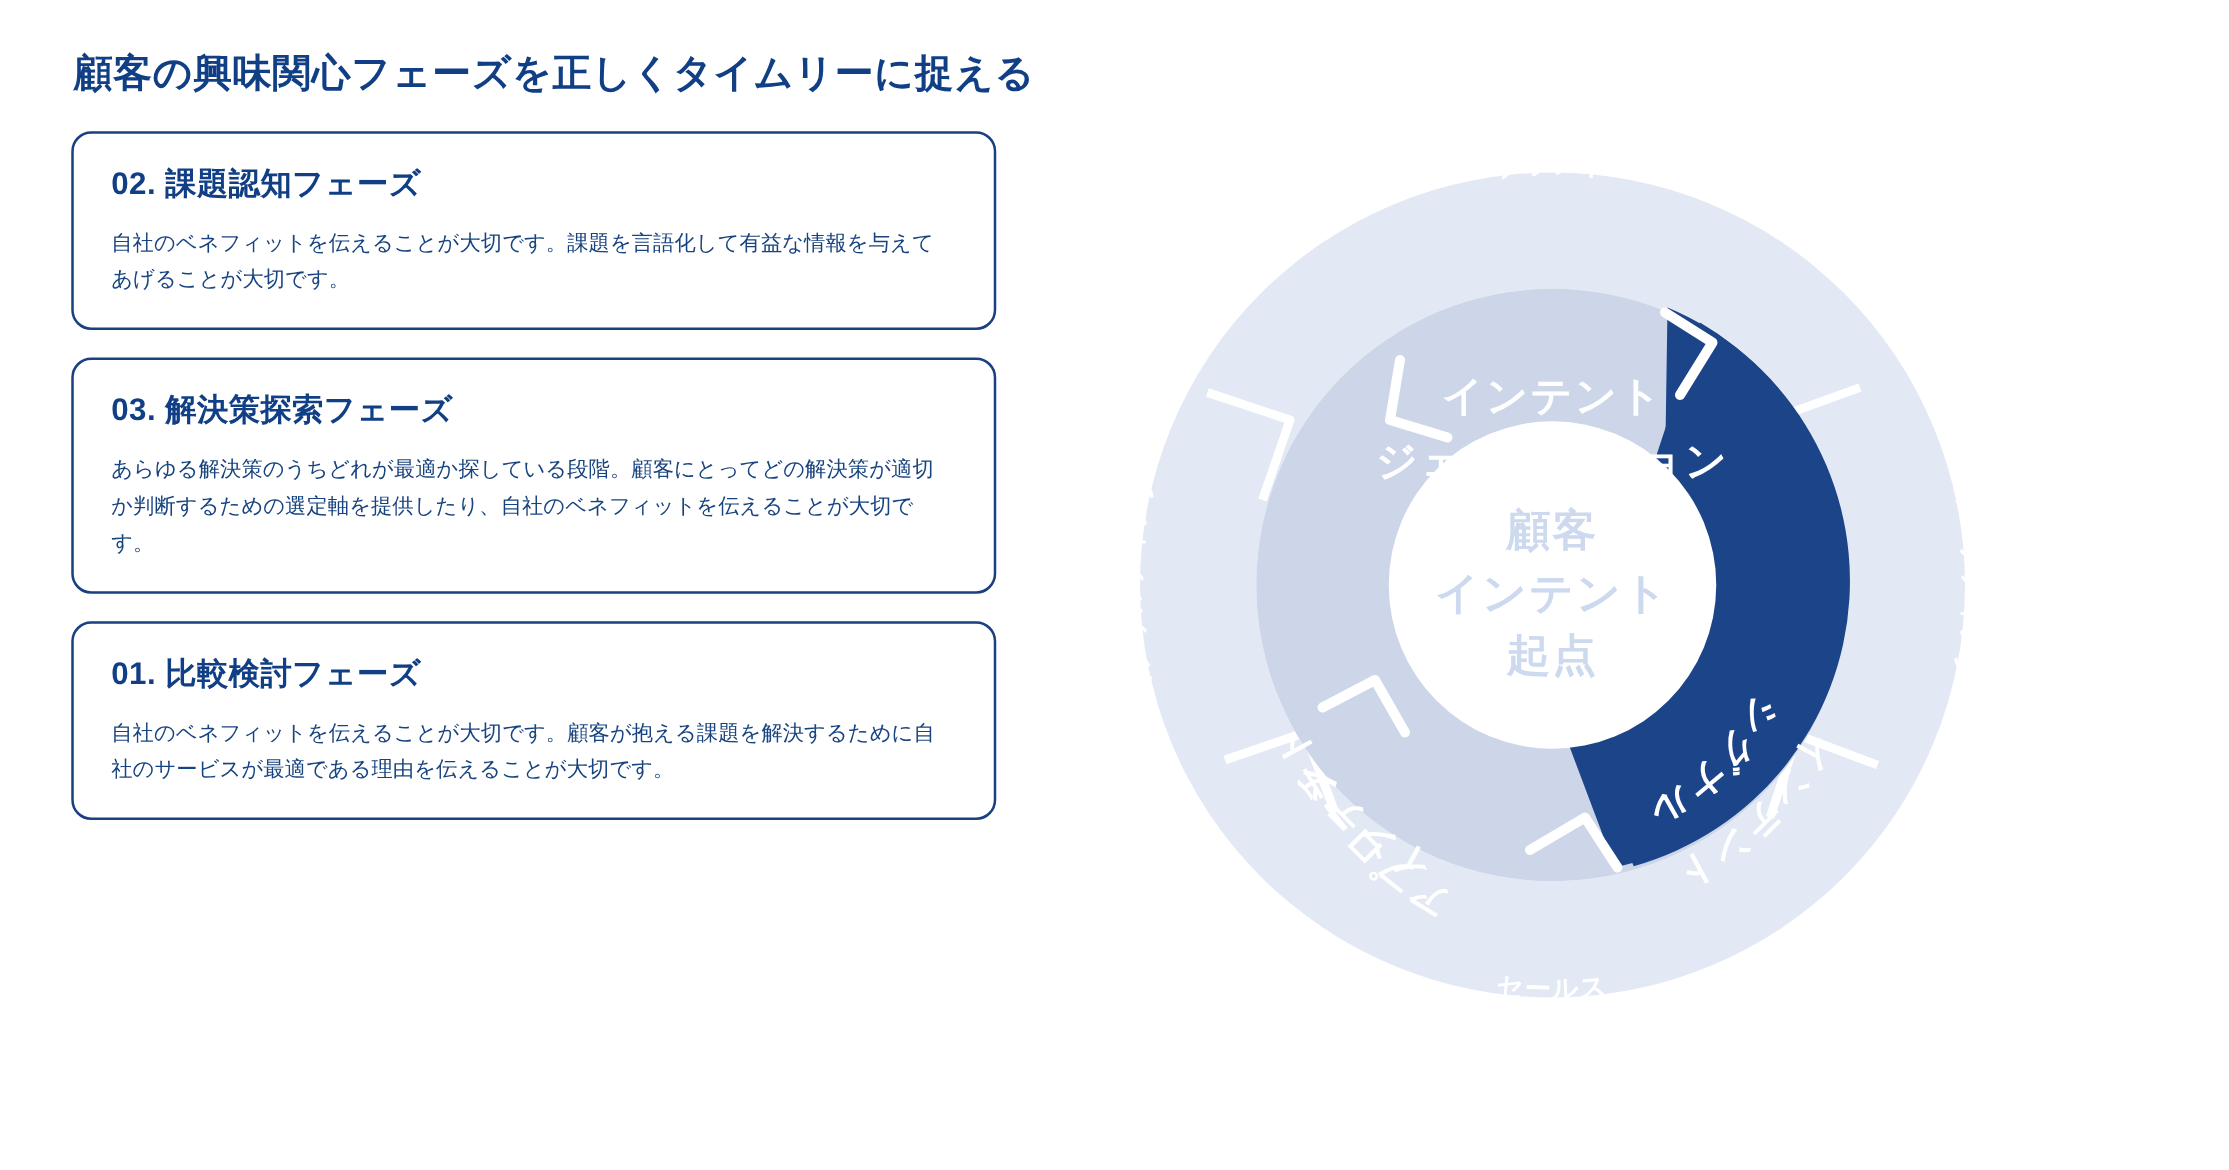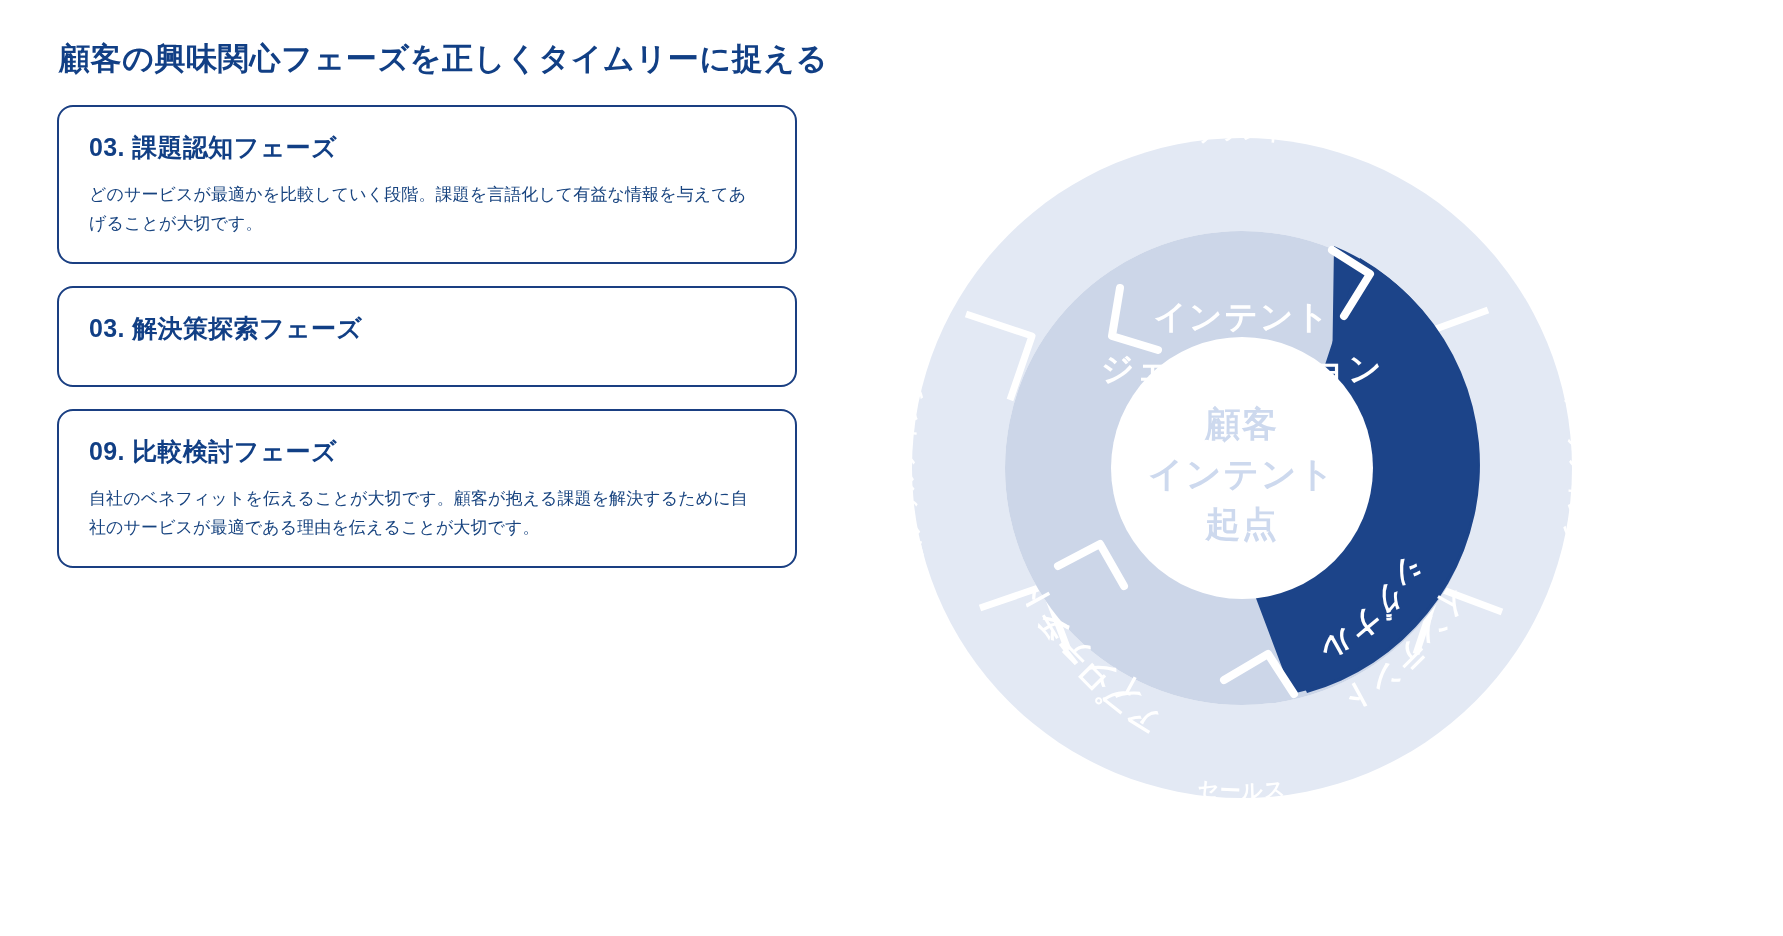"03. 課題認知フェーズ" div.card-title { text: 03 -> 02 }
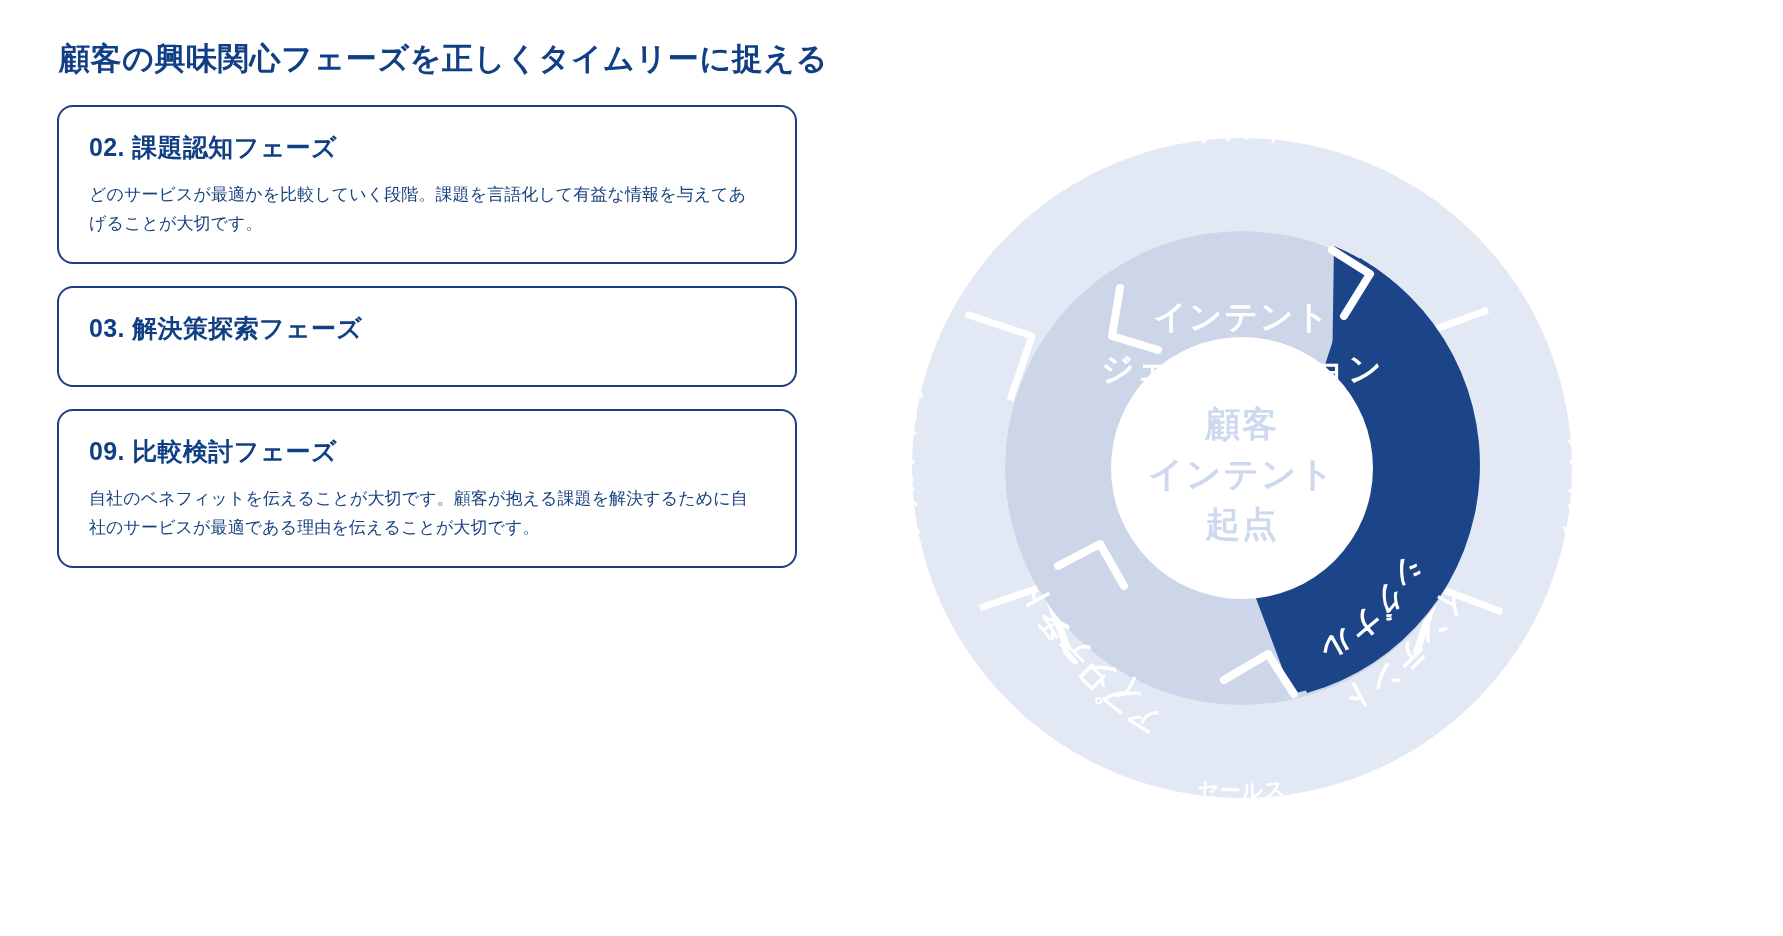"どのサービスが最適かを比較していく段階。課題を言語化して有益な情報を与えてあげる" p.card-body { text: どのサービスが最適かを比較していく段階 -> 自社のベネフィットを伝えることが大切です }
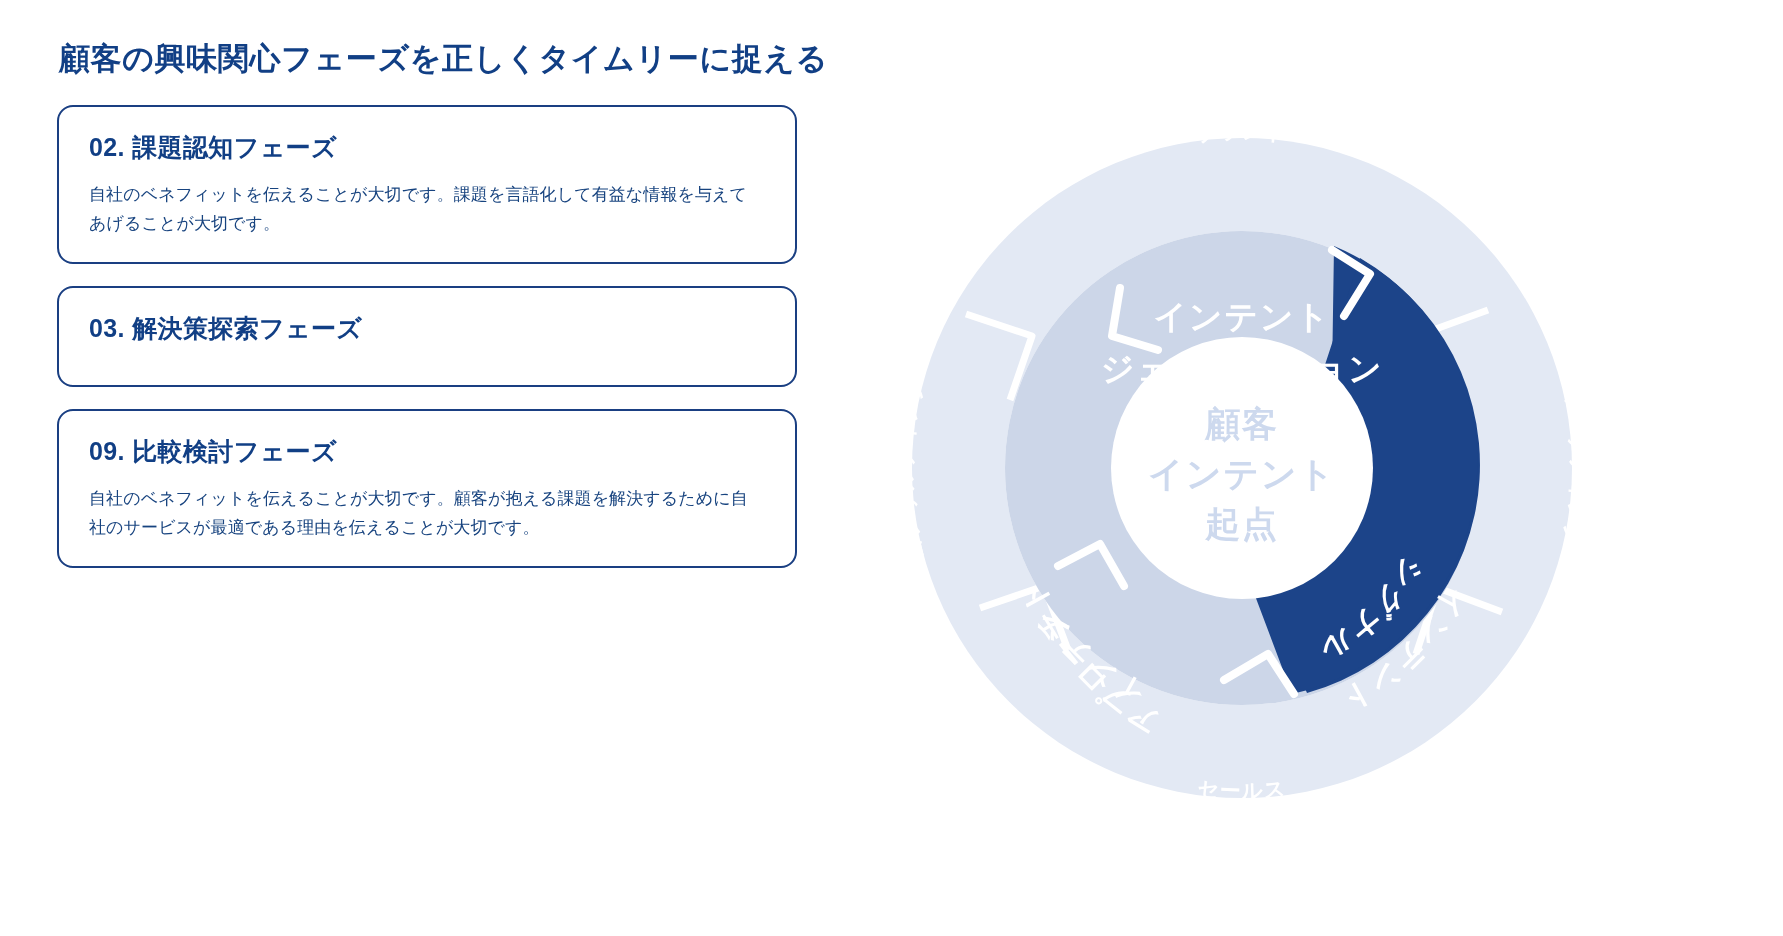"あらゆる解決策のうちどれが最適か探している段階。顧客にとってどの解決策が適切か判" p.card-body { html: none -> <p>あらゆる解決策のうちどれが最適か探している段階。顧客にとってどの解決策が適切か判断するための選定軸を提供したり、自社のベネフィットを伝えることが大切です。</p> }
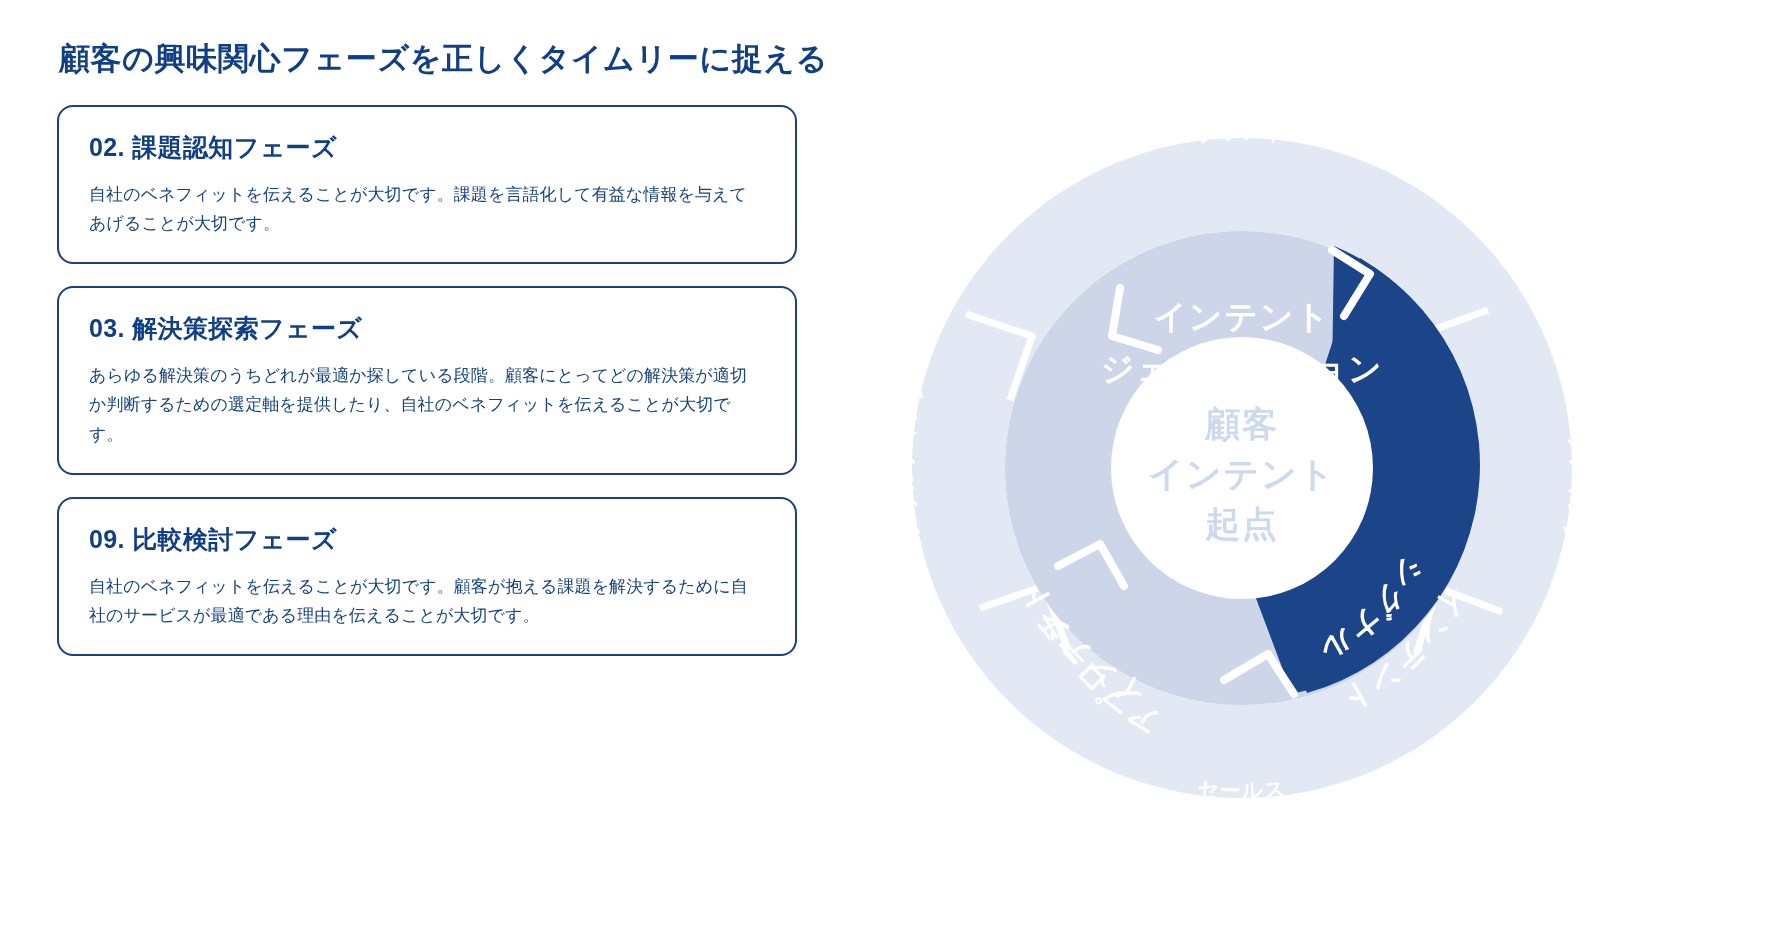"09. 比較検討フェーズ" div.card-title { text: 09 -> 01 }
